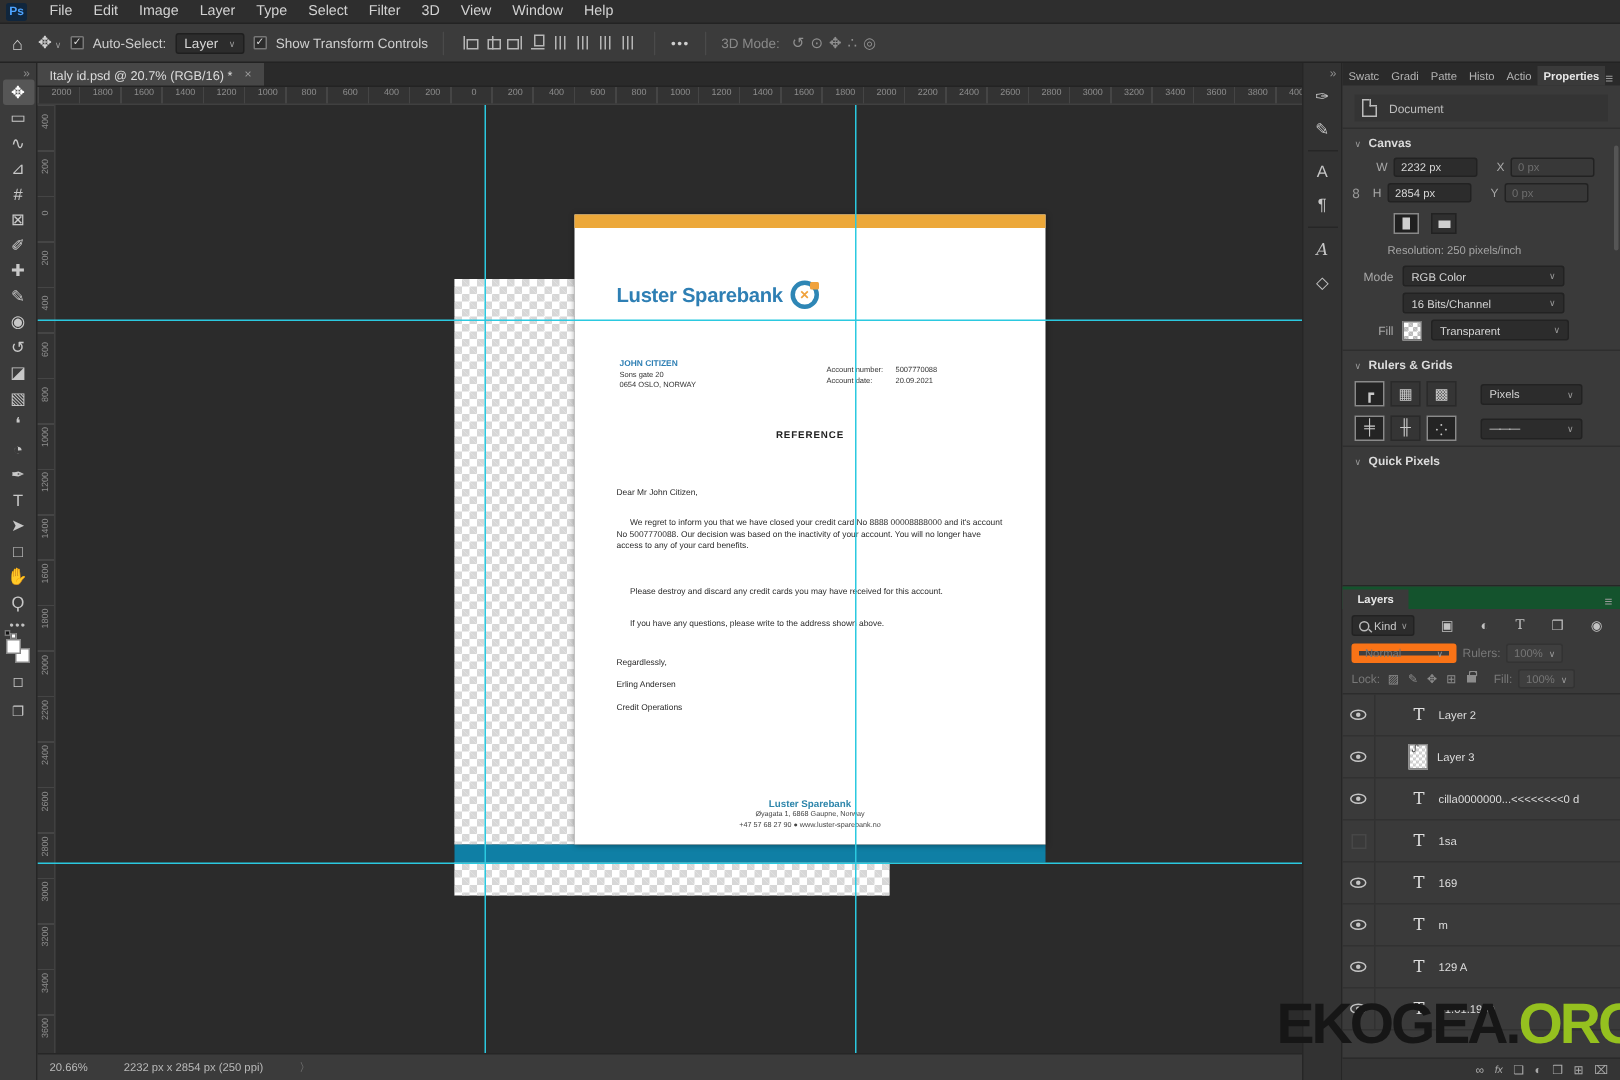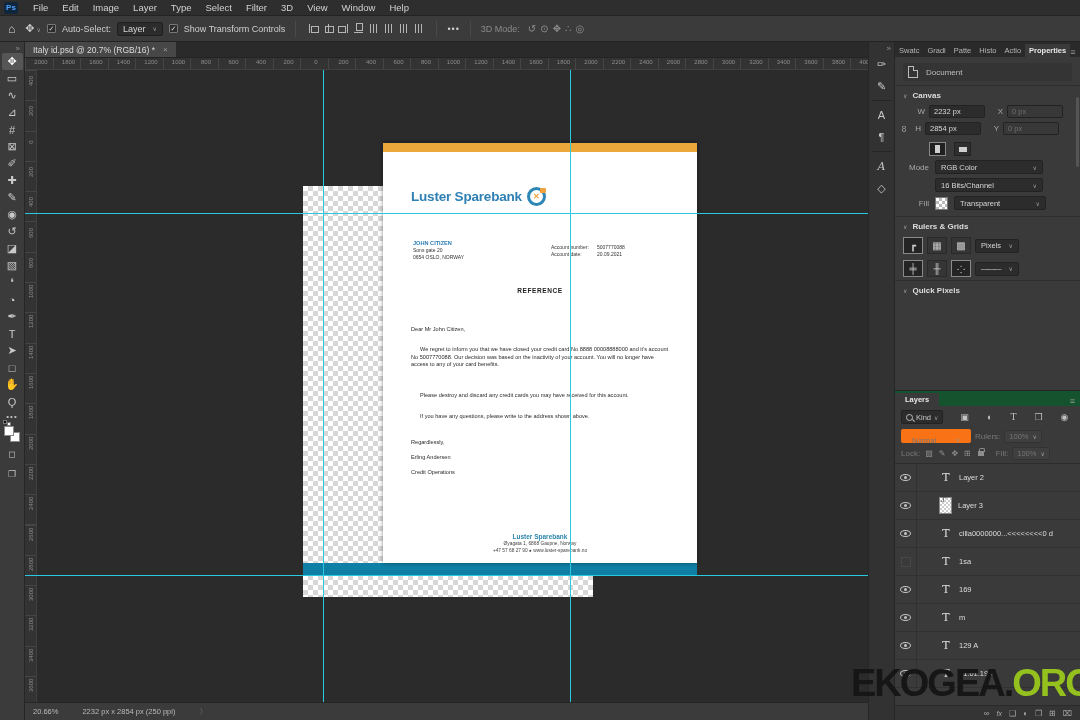"Resolution: 250 pixels/inch" div.res-line { html: none -> <div>Resolution: 250 pixels/inch</div> }
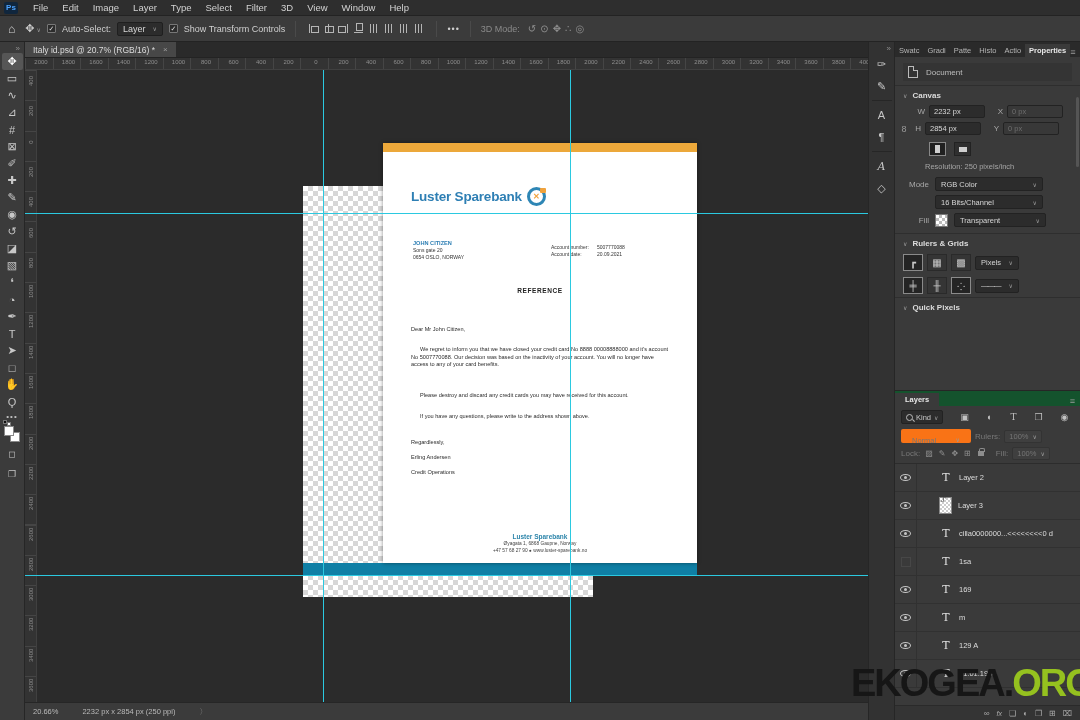"Pixels" .icon-row .dd { margin-left: none -> 12px; width: 44px -> 68px }
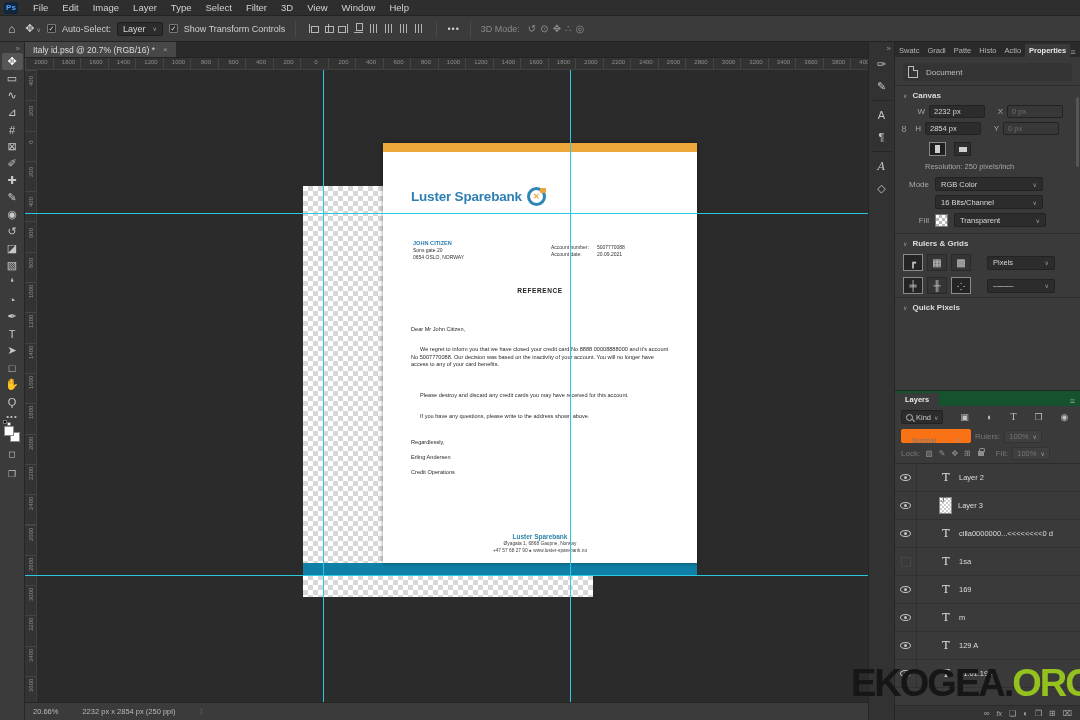"Normal" .dis-dd { align-items: flex-start -> center; border: 7px solid #f97316 -> 5px solid #f97316 }
